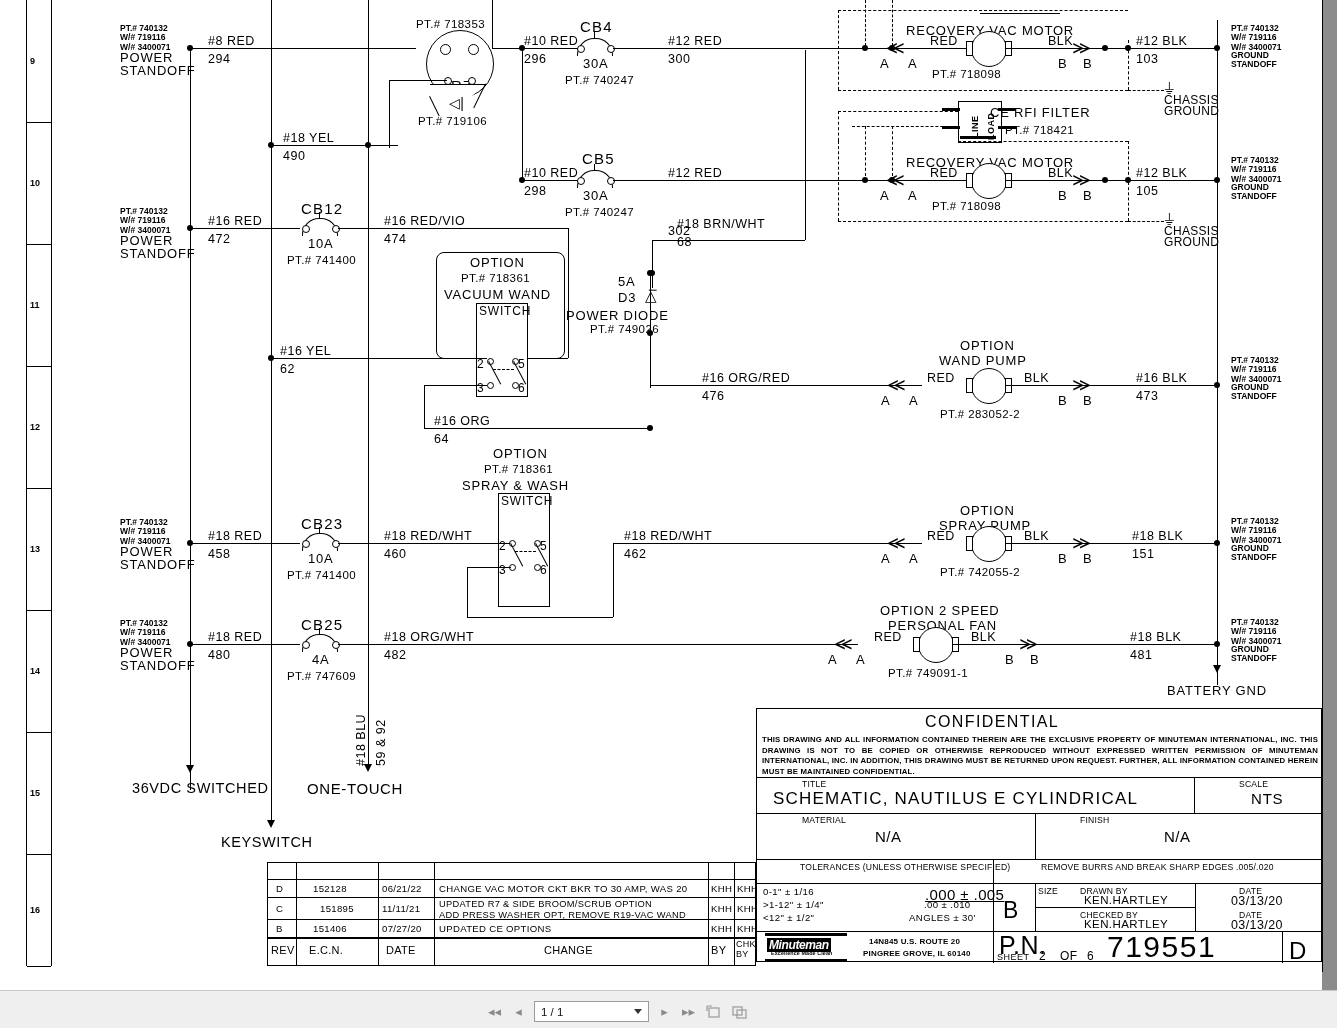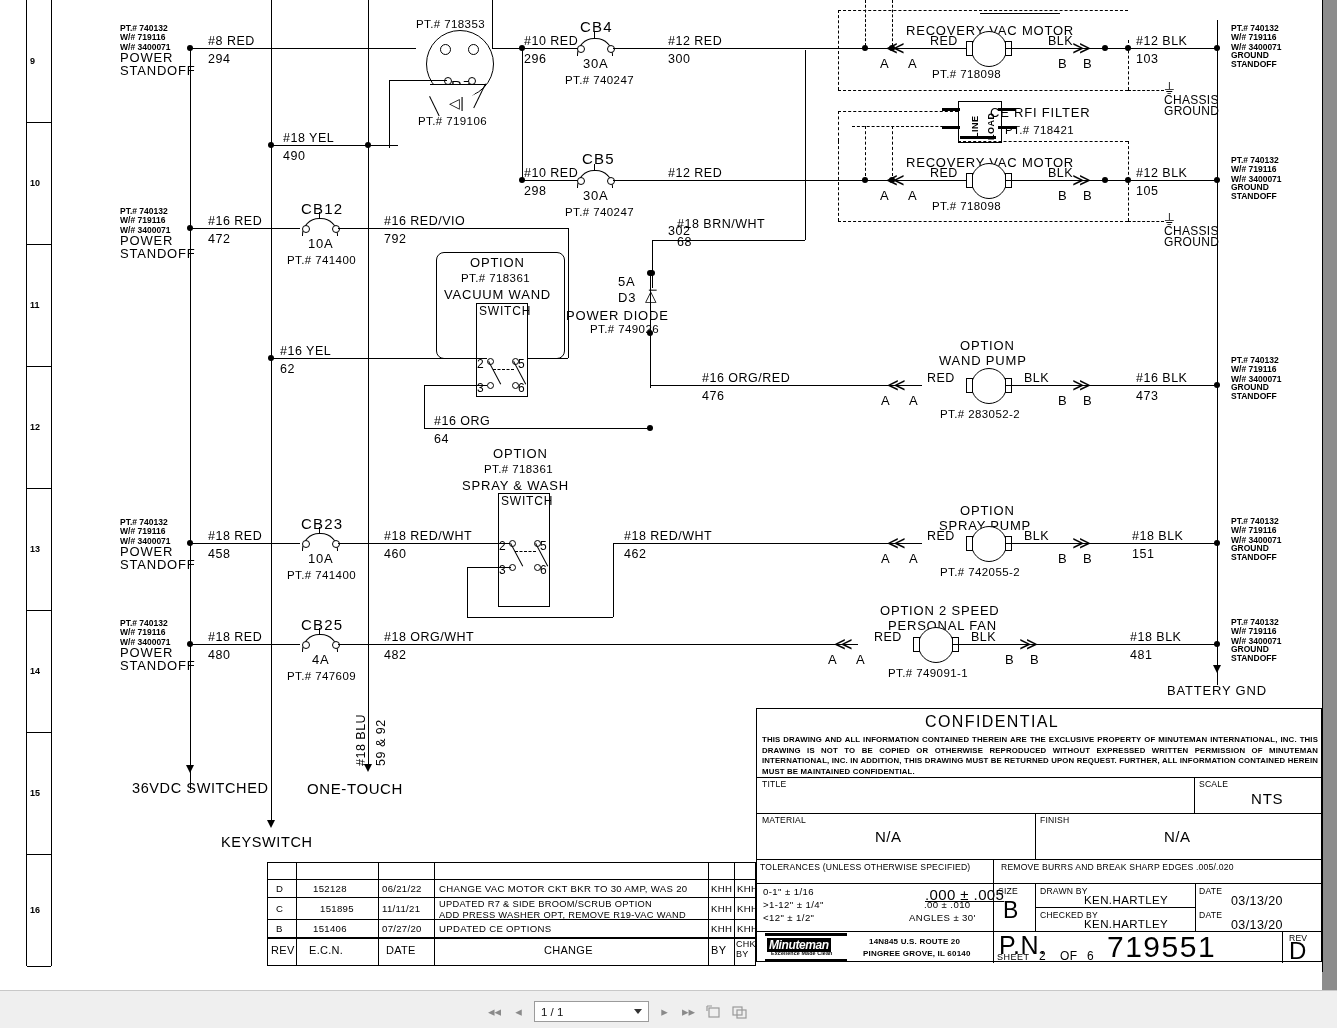"792" span { text: 792 -> 474 }
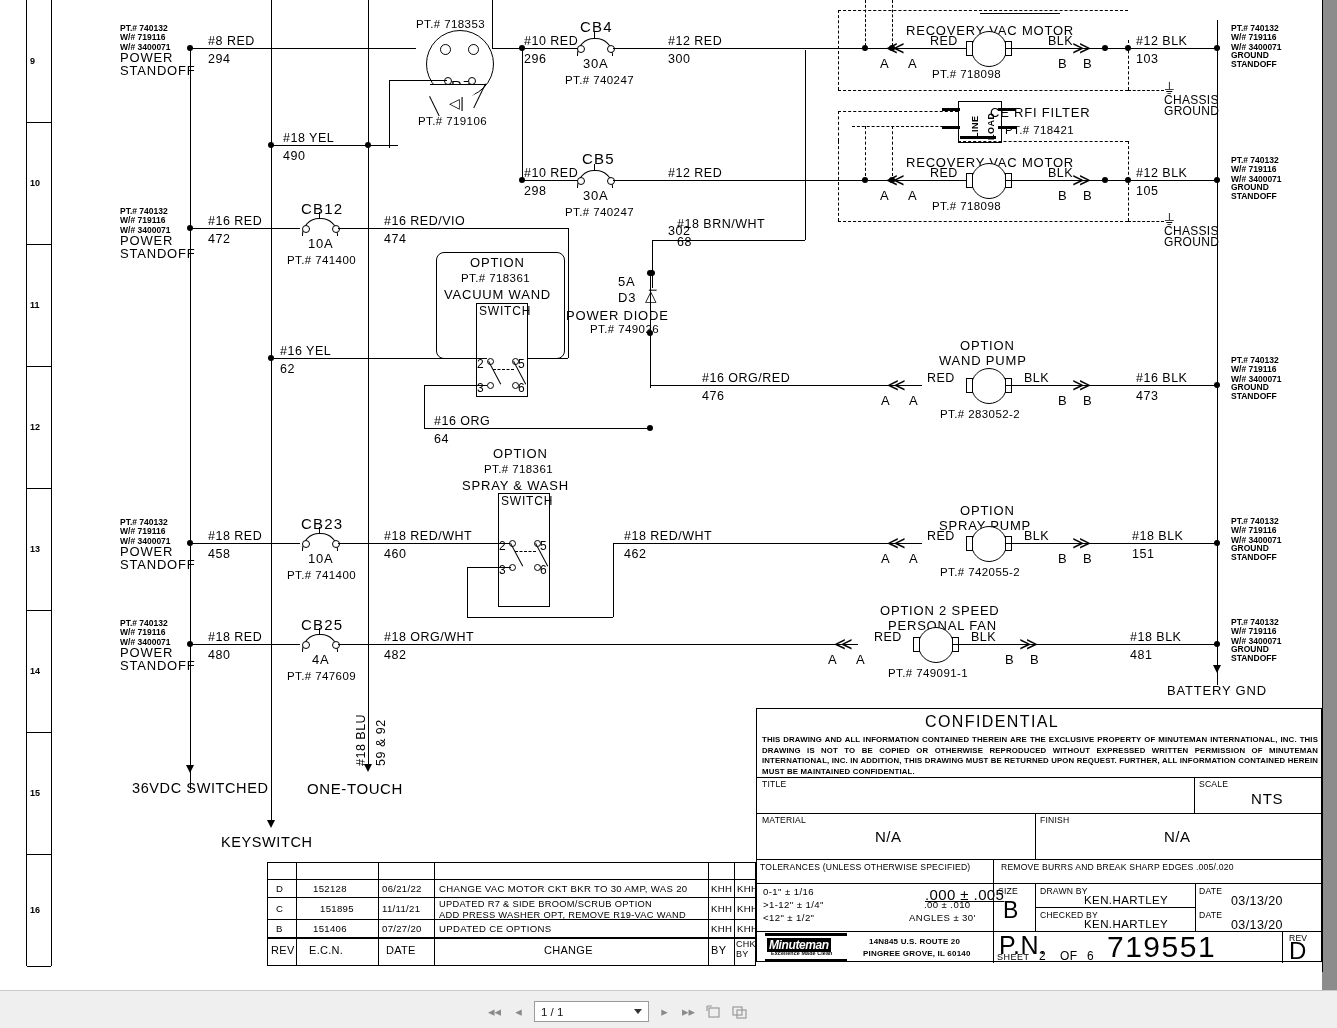"TITLE" .tb-hdr { margin-left: none -> 40px }
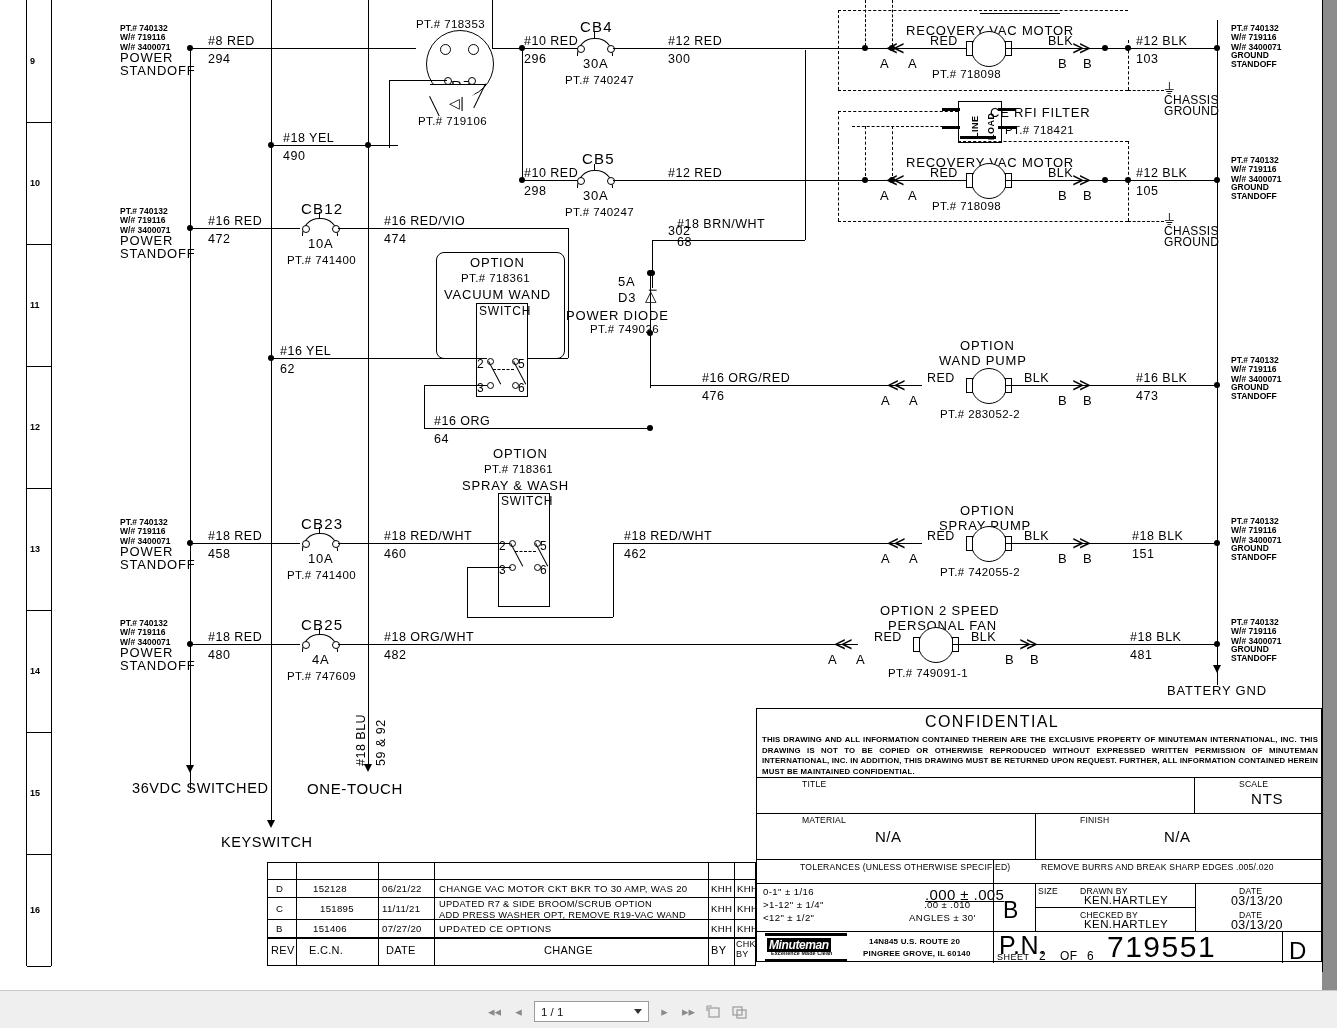"SCHEMATIC, NAUTILUS E CYLINDRICAL" div.lbl { html: none -> <div><span>SCHEMATIC, NAUTILUS E CYLINDRICAL</span></div> }
